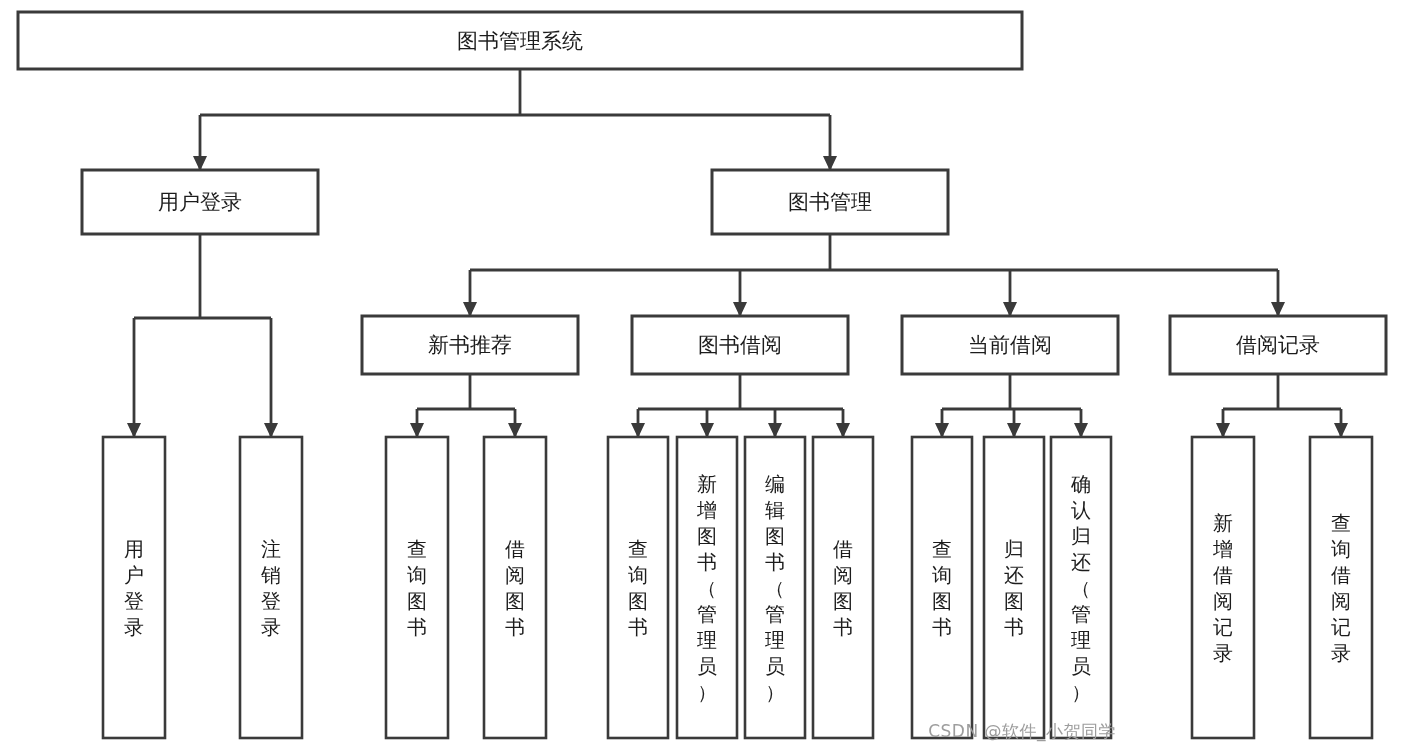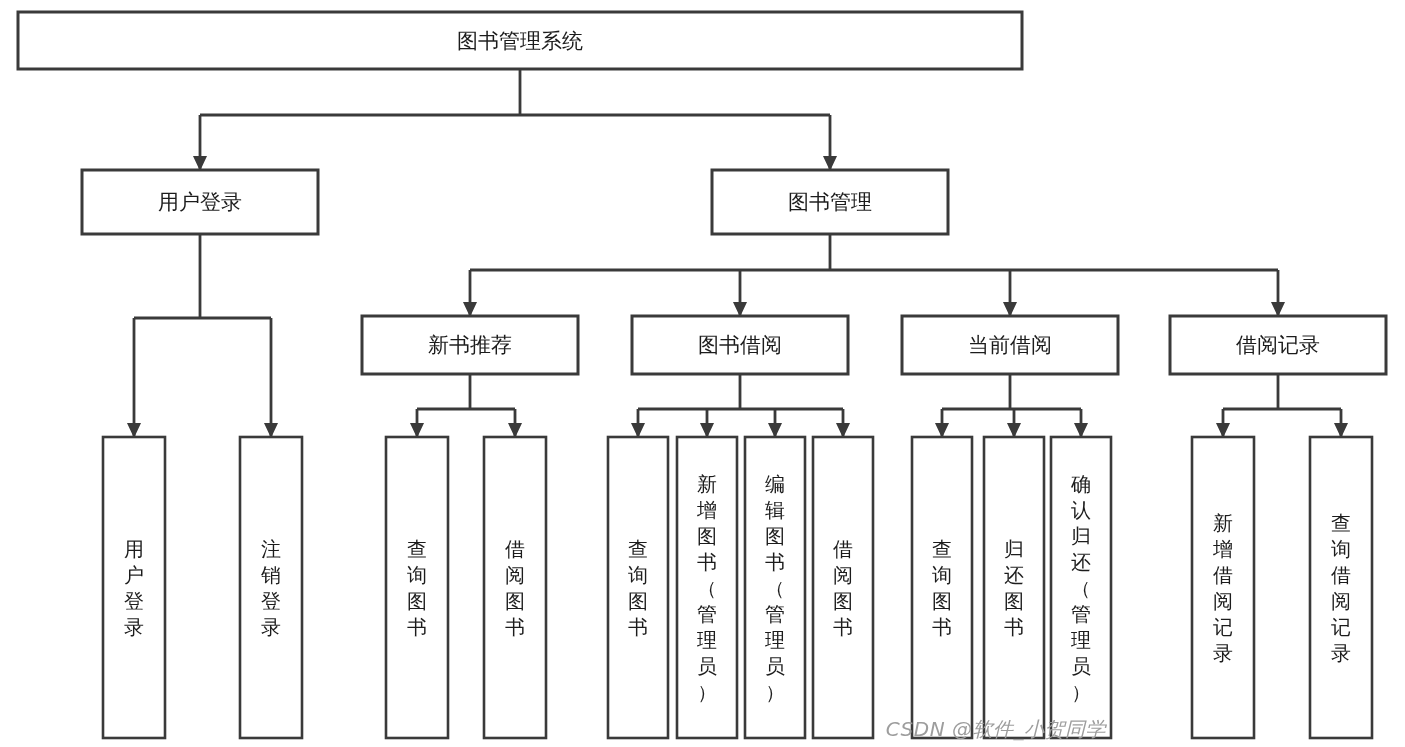"CSDN @软件_小贺同学" .watermark { font-size: 20px -> 17px; font-style: italic -> none; right: 18px -> 8px }
